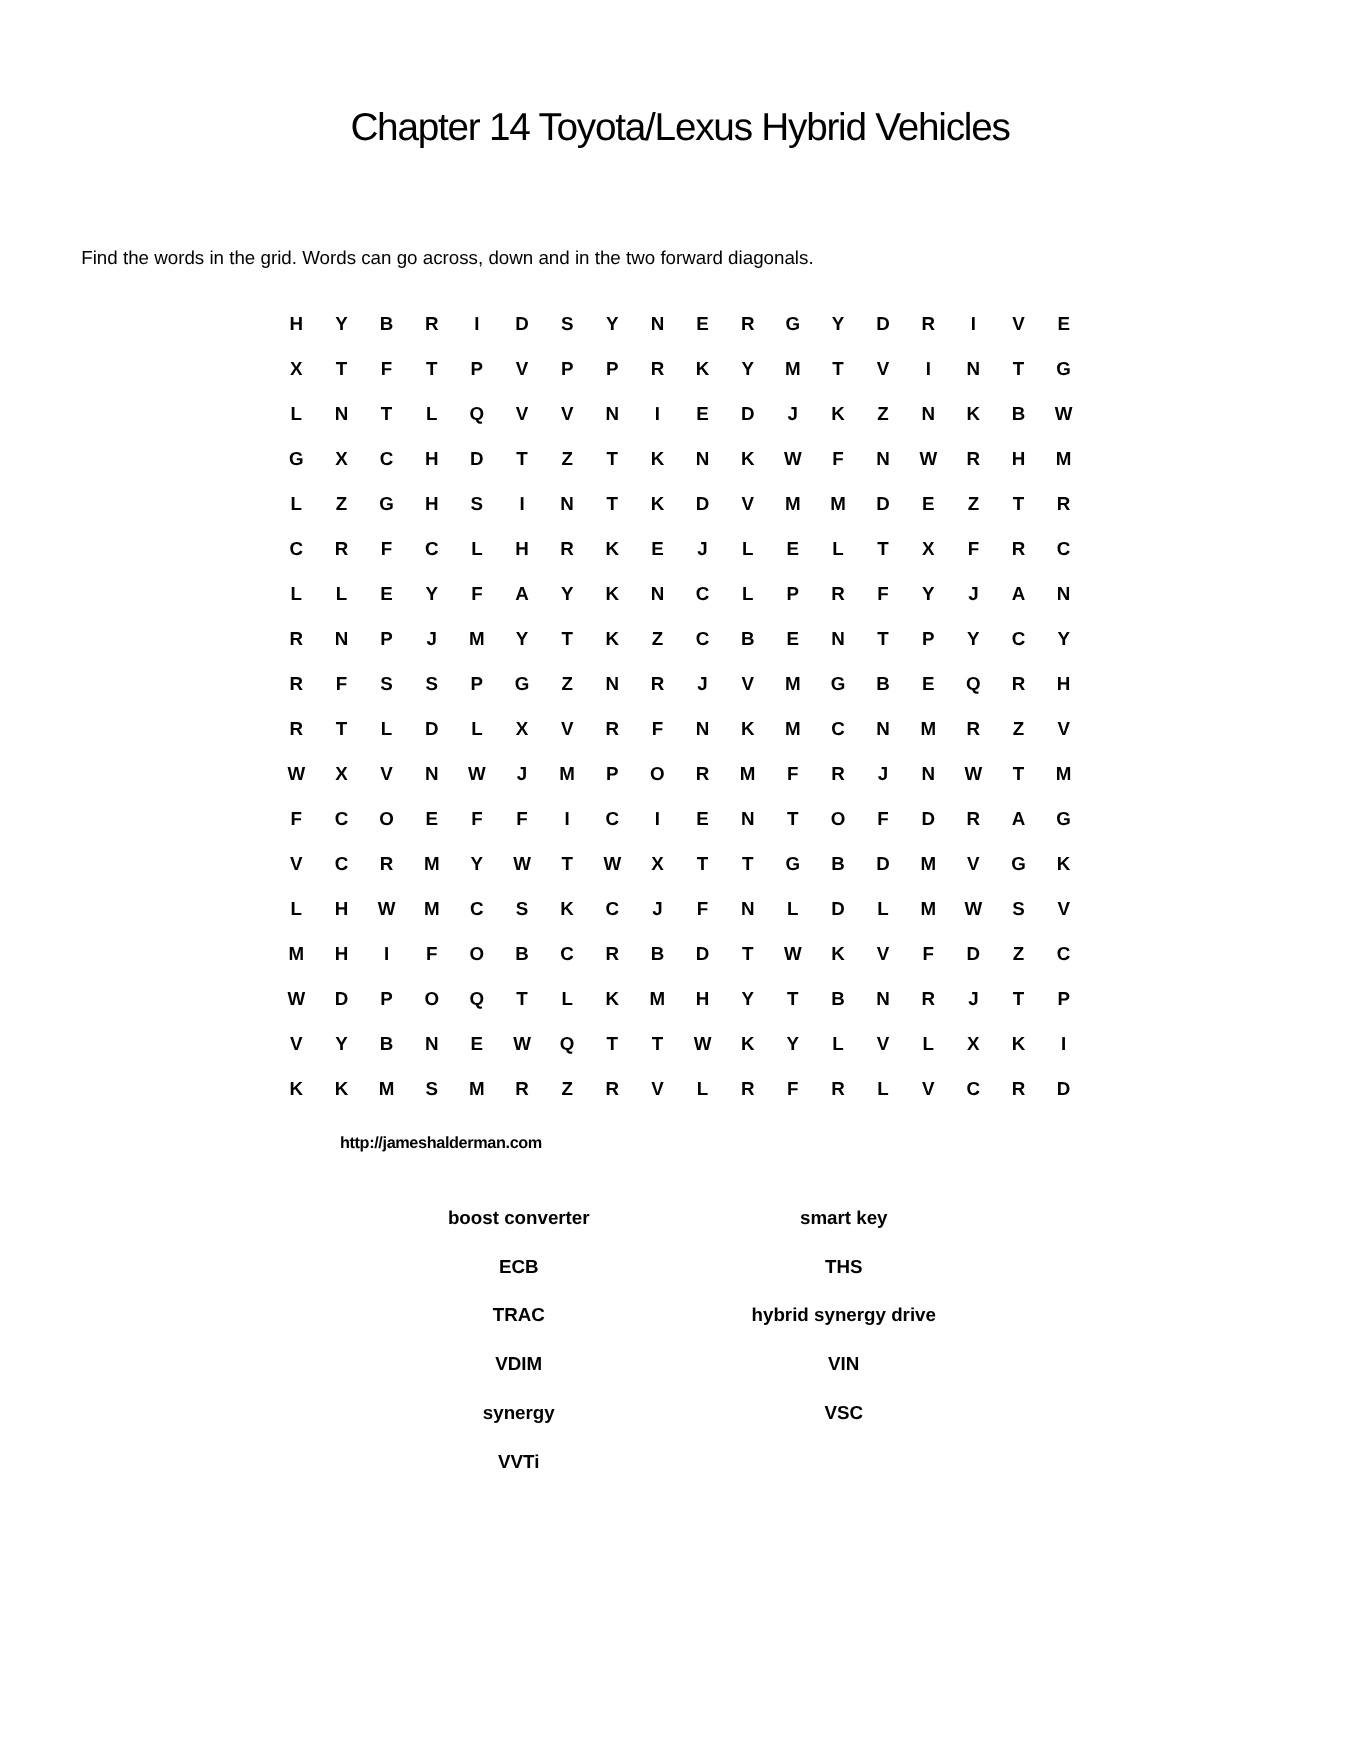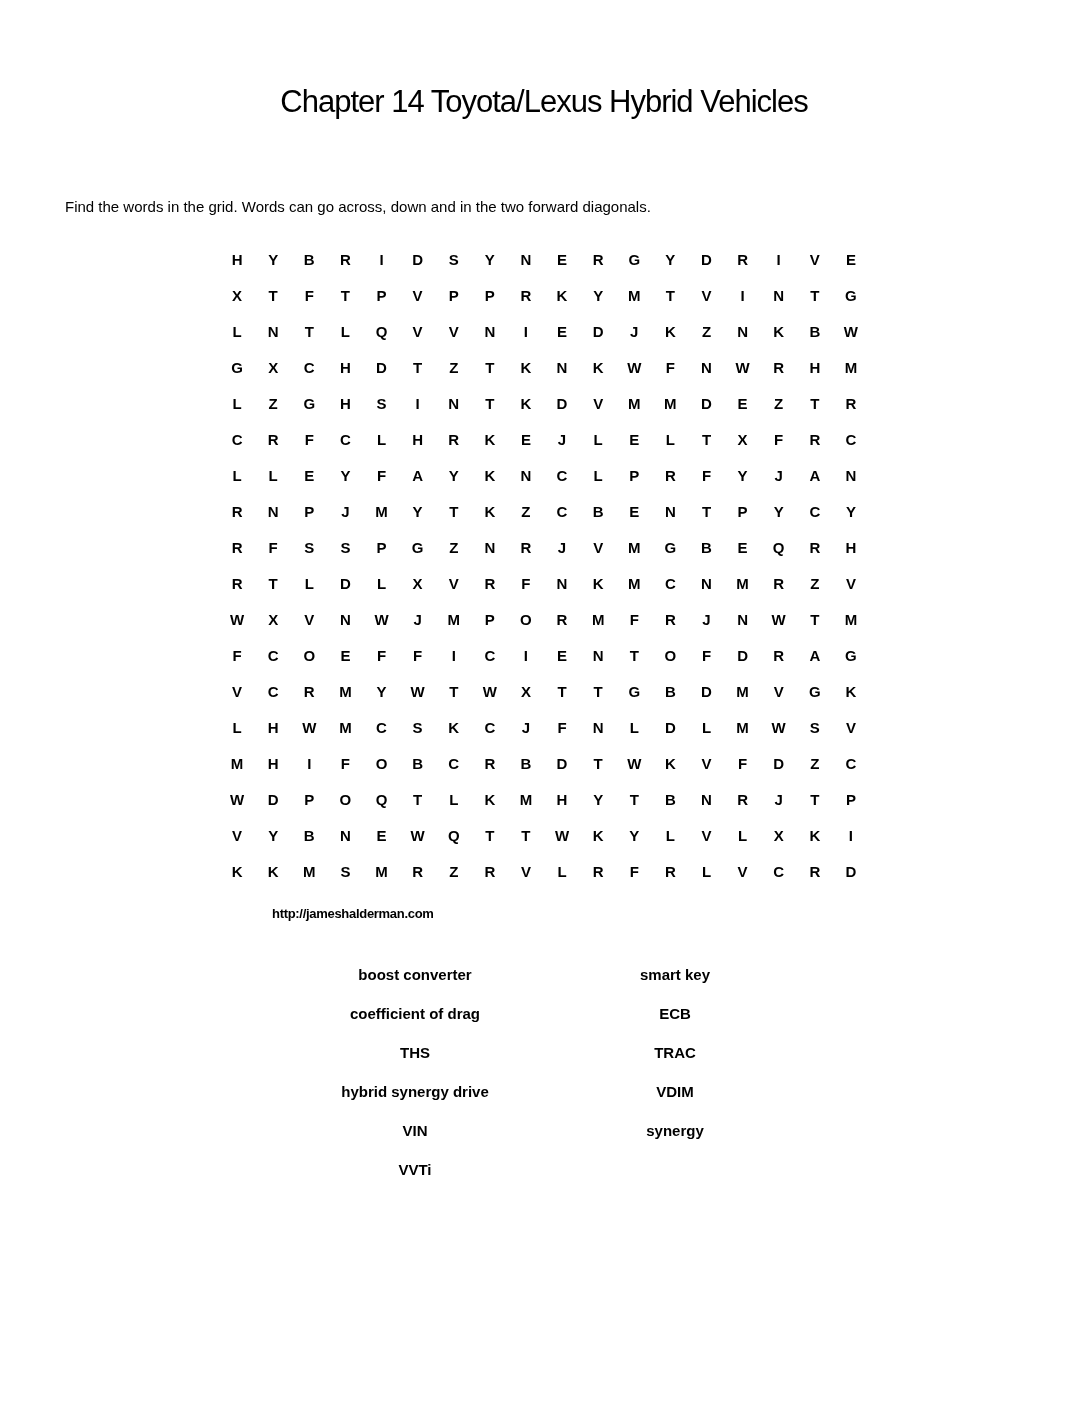"coefficient of drag" div.word-item { html: <div>coefficient of drag</div> -> none }
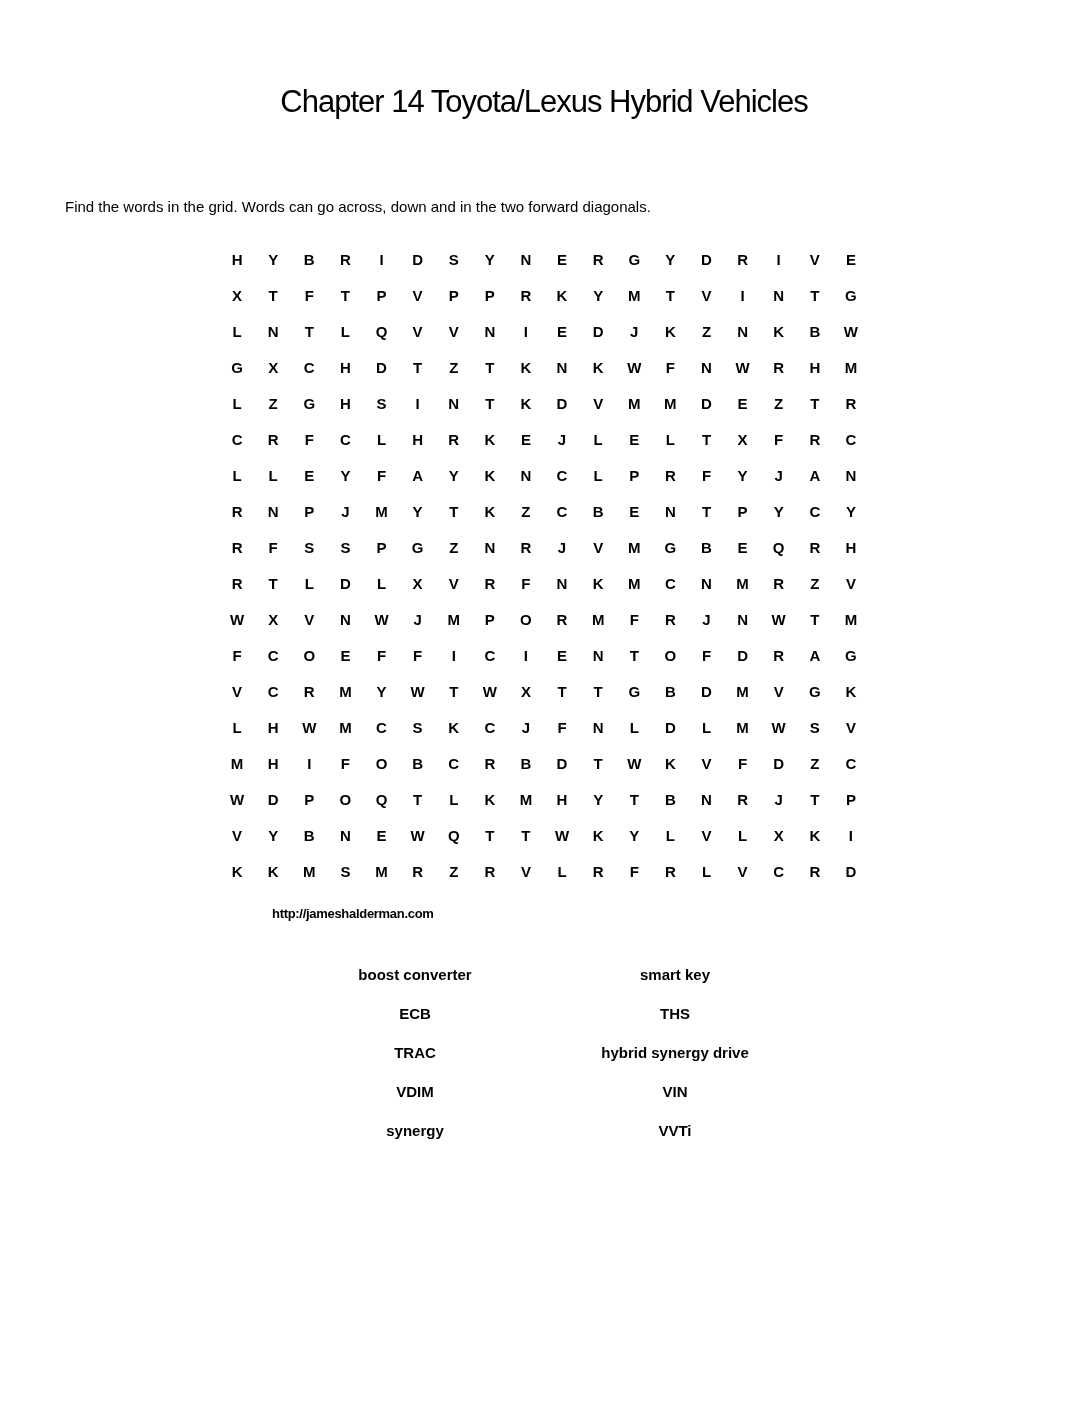"VSC" div.word-item { html: none -> <div>VSC</div> }
